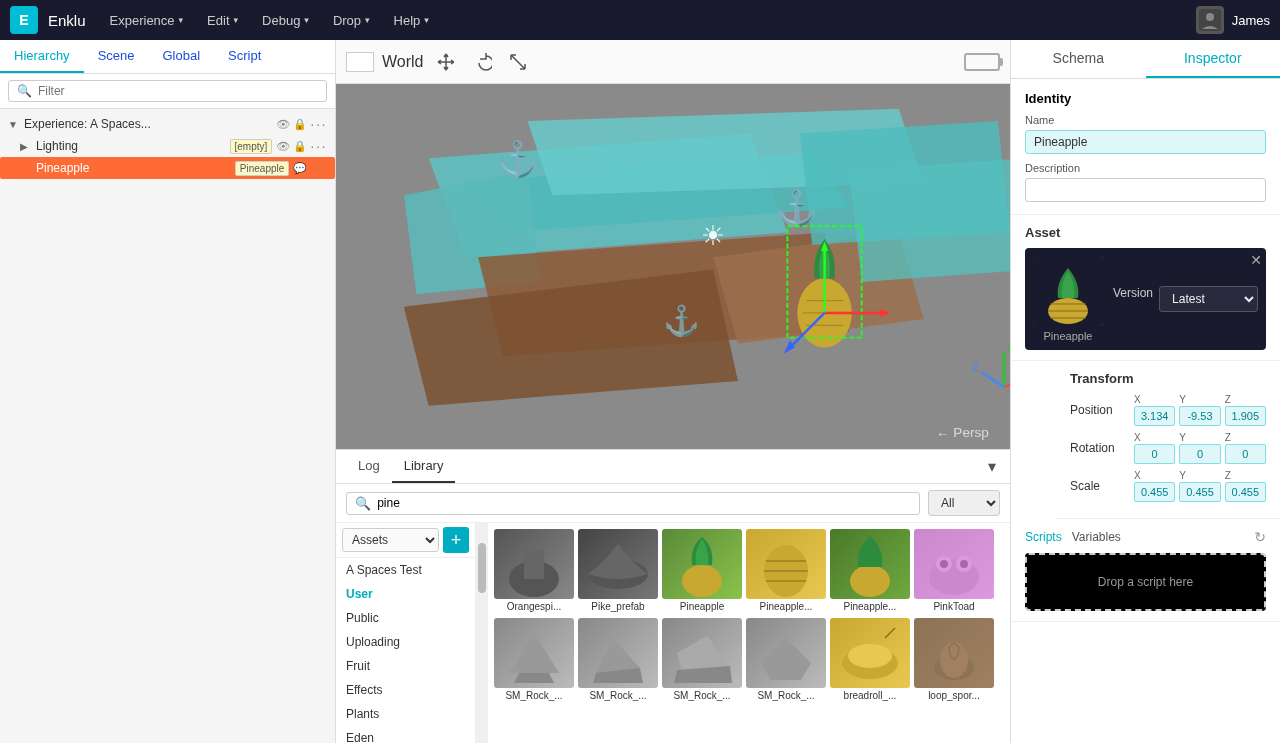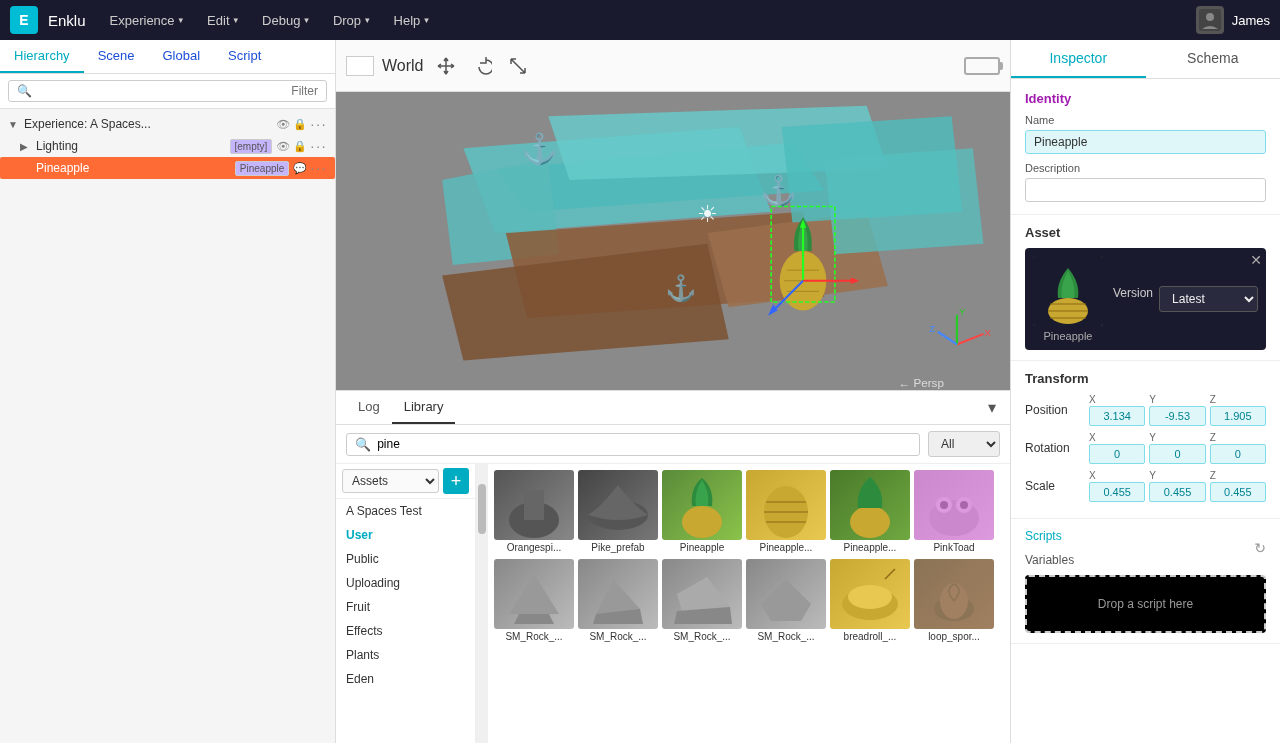"World" .viewport-toolbar { height: 52px -> 44px }
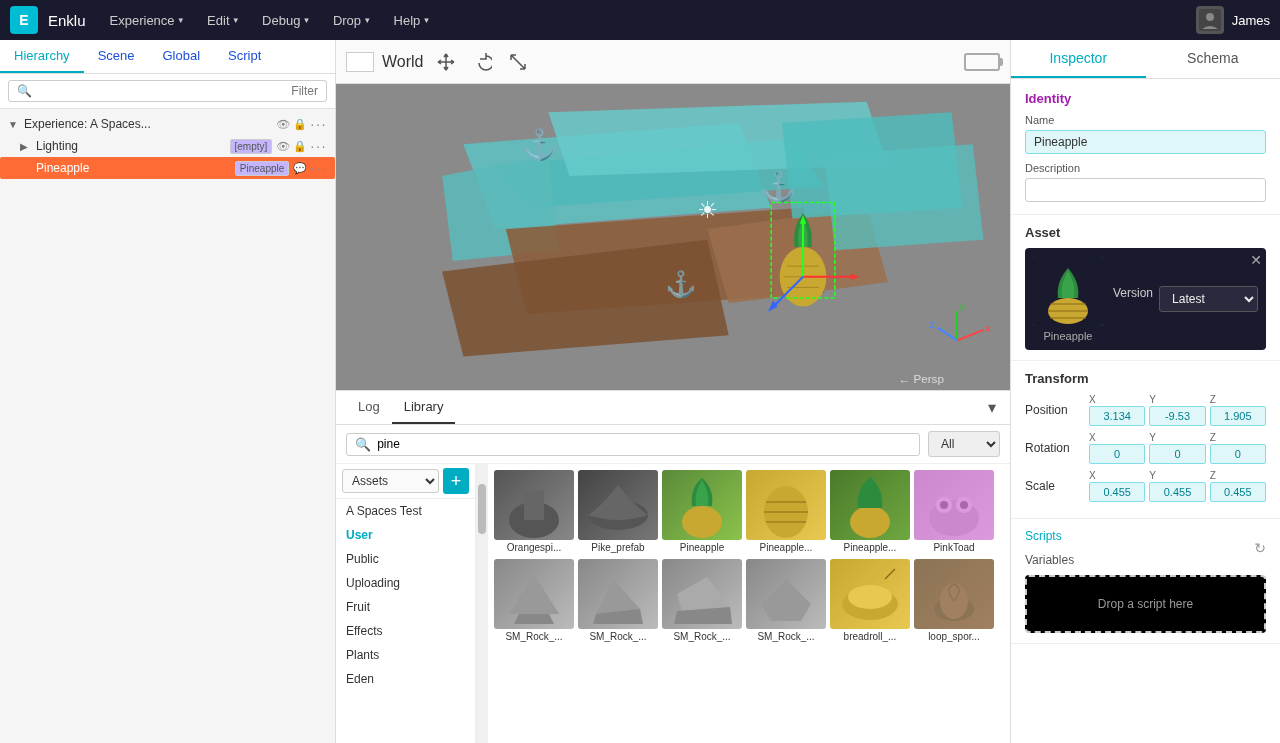"Inspector" div.right-tab { order: before "Schema" -> after "Schema" }
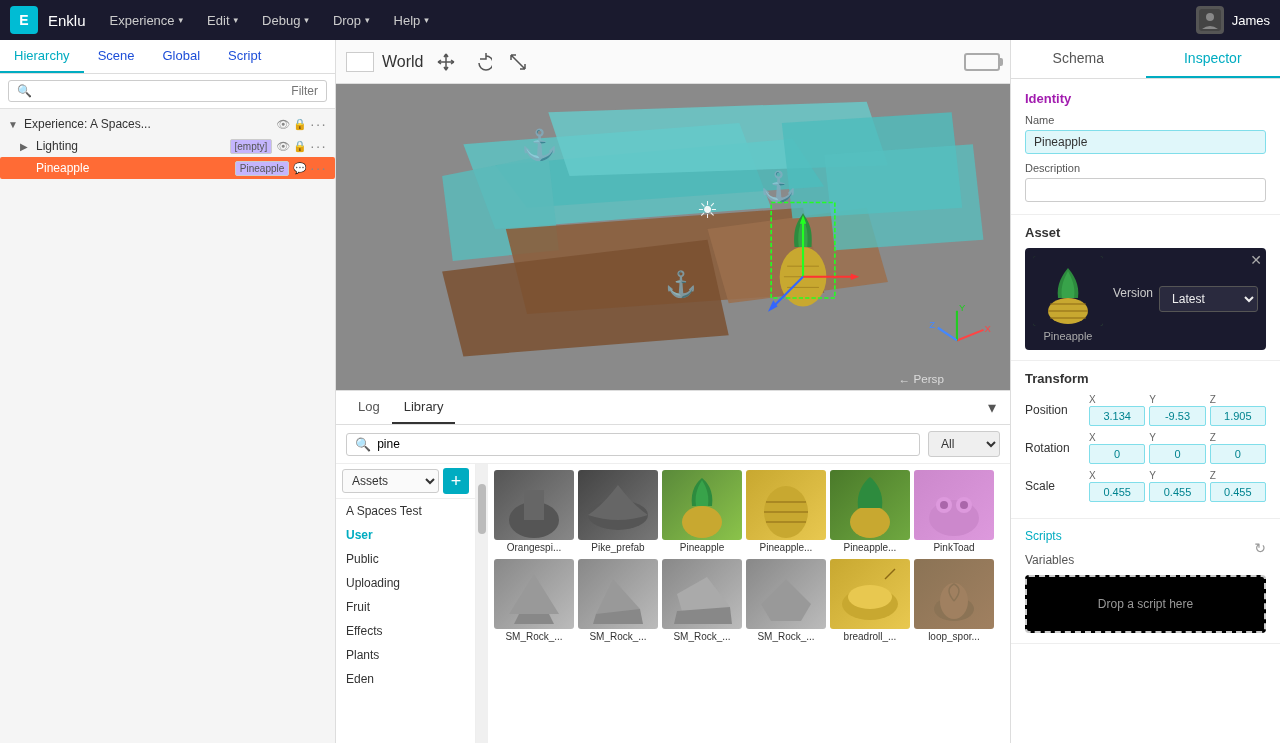"Filter" .filter-input-wrap input { text-align: right -> none }
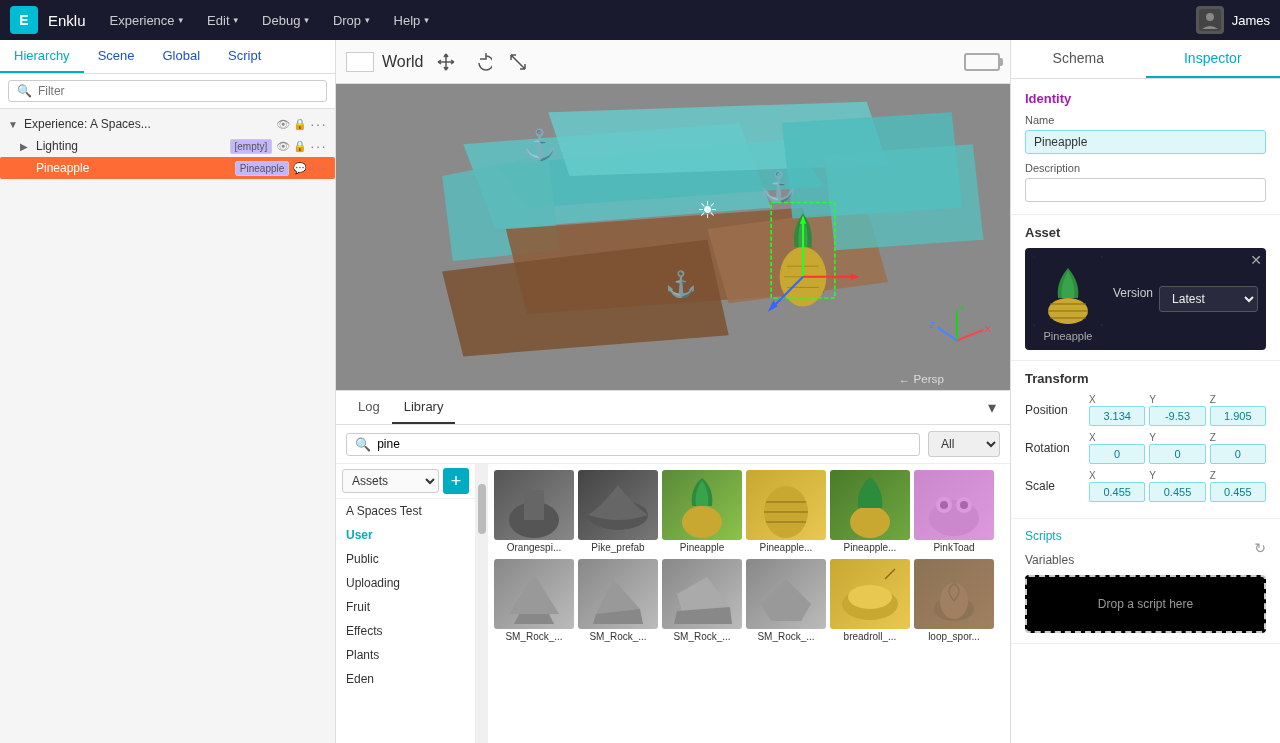"Identity" .inspector-section-title { color: #a21caf -> #000000 }
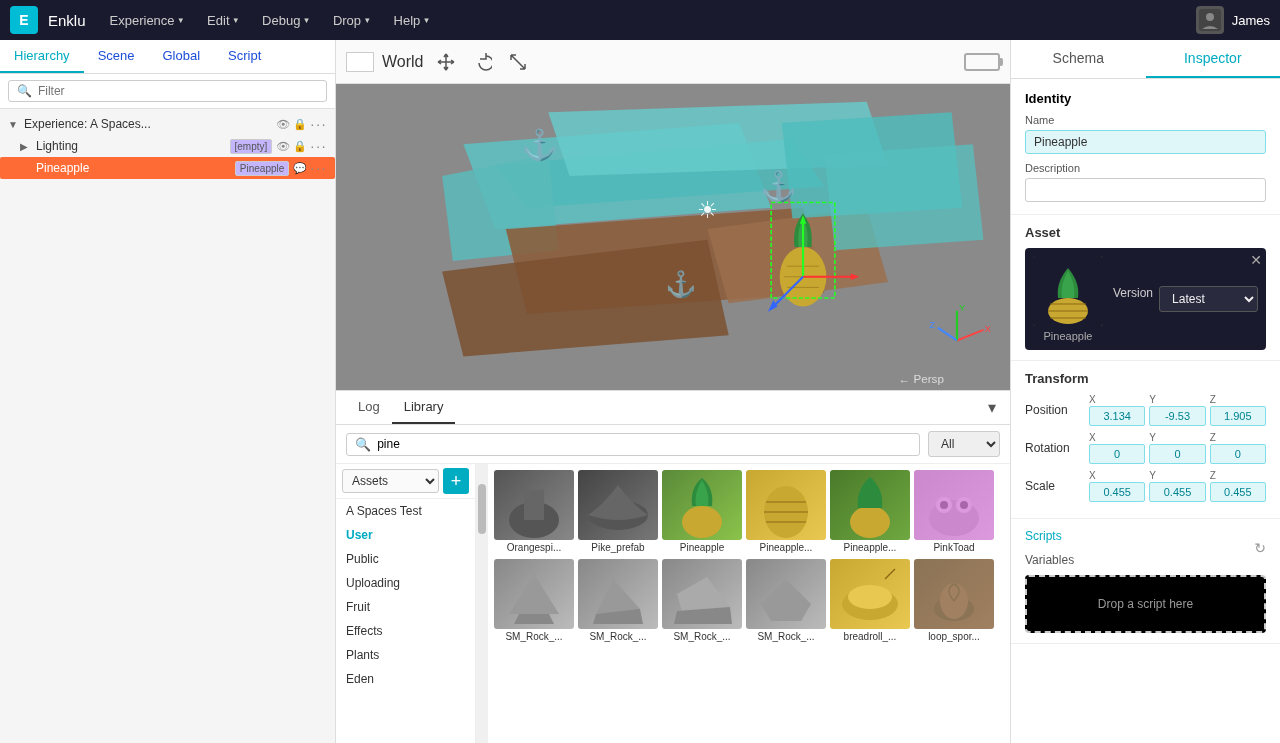"[empty]" .tree-badge { background: #c4b5fd -> #fef9c3 }
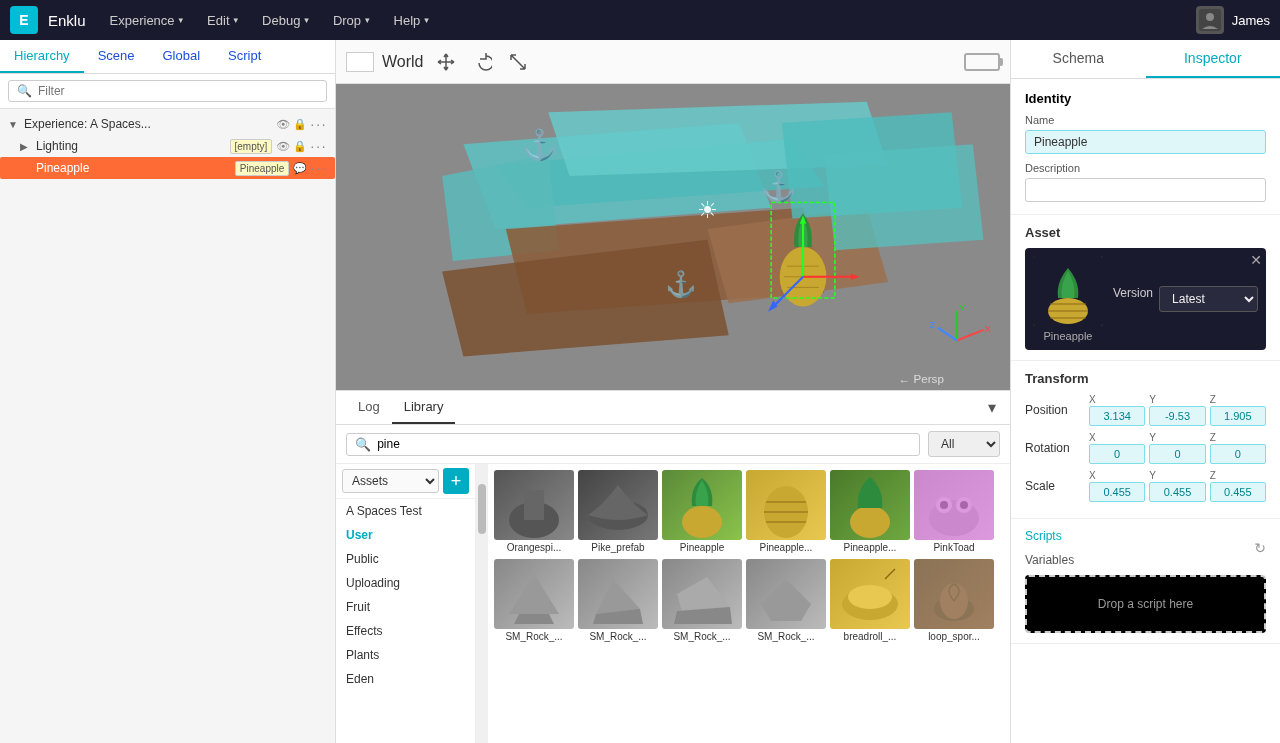"Transform" .transform-section { margin-left: none -> 45px }
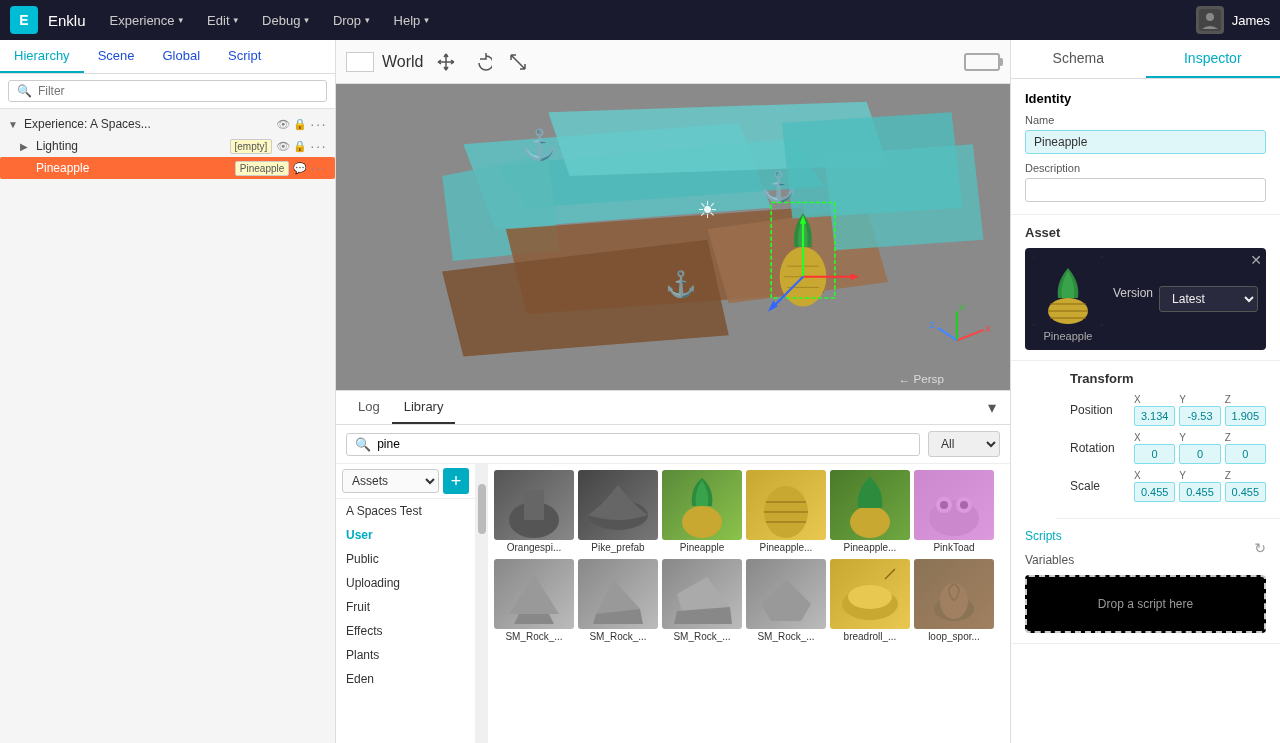"Log" .bottom-panel { height: 353px -> 294px }
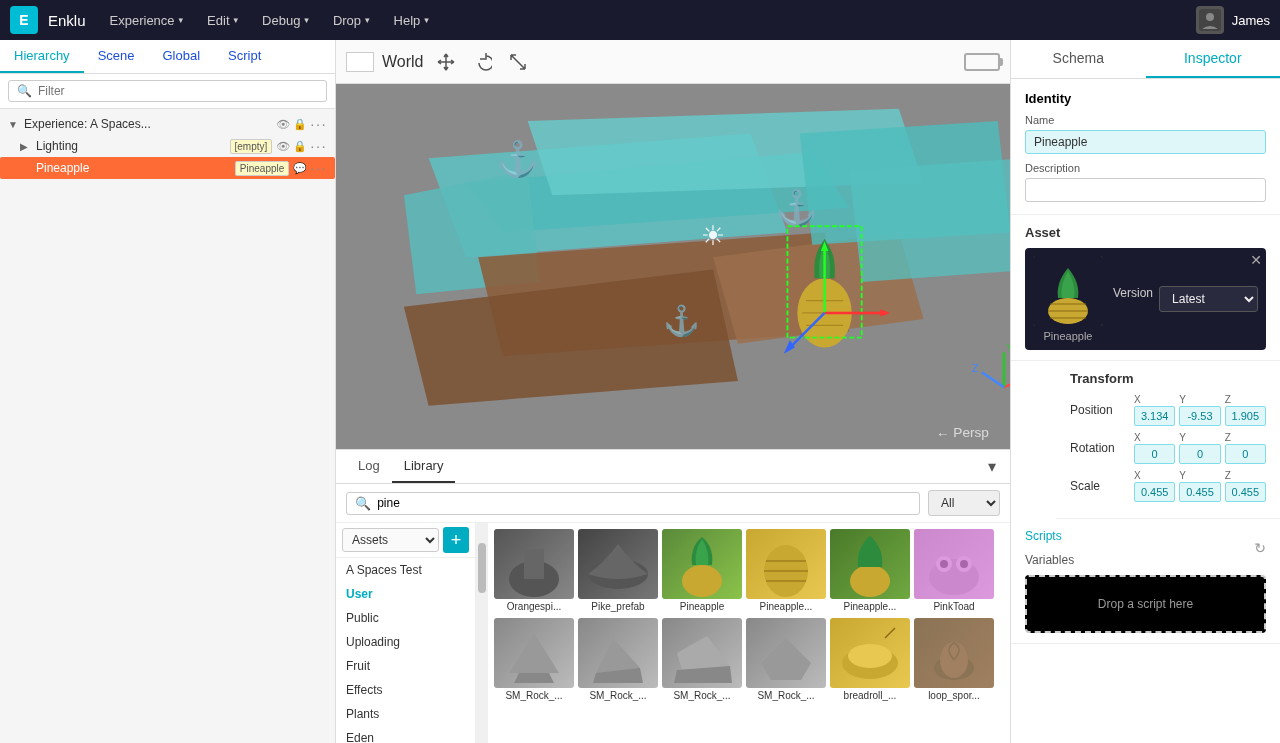"Scripts" .scripts-tabs { flex-direction: column -> none }
